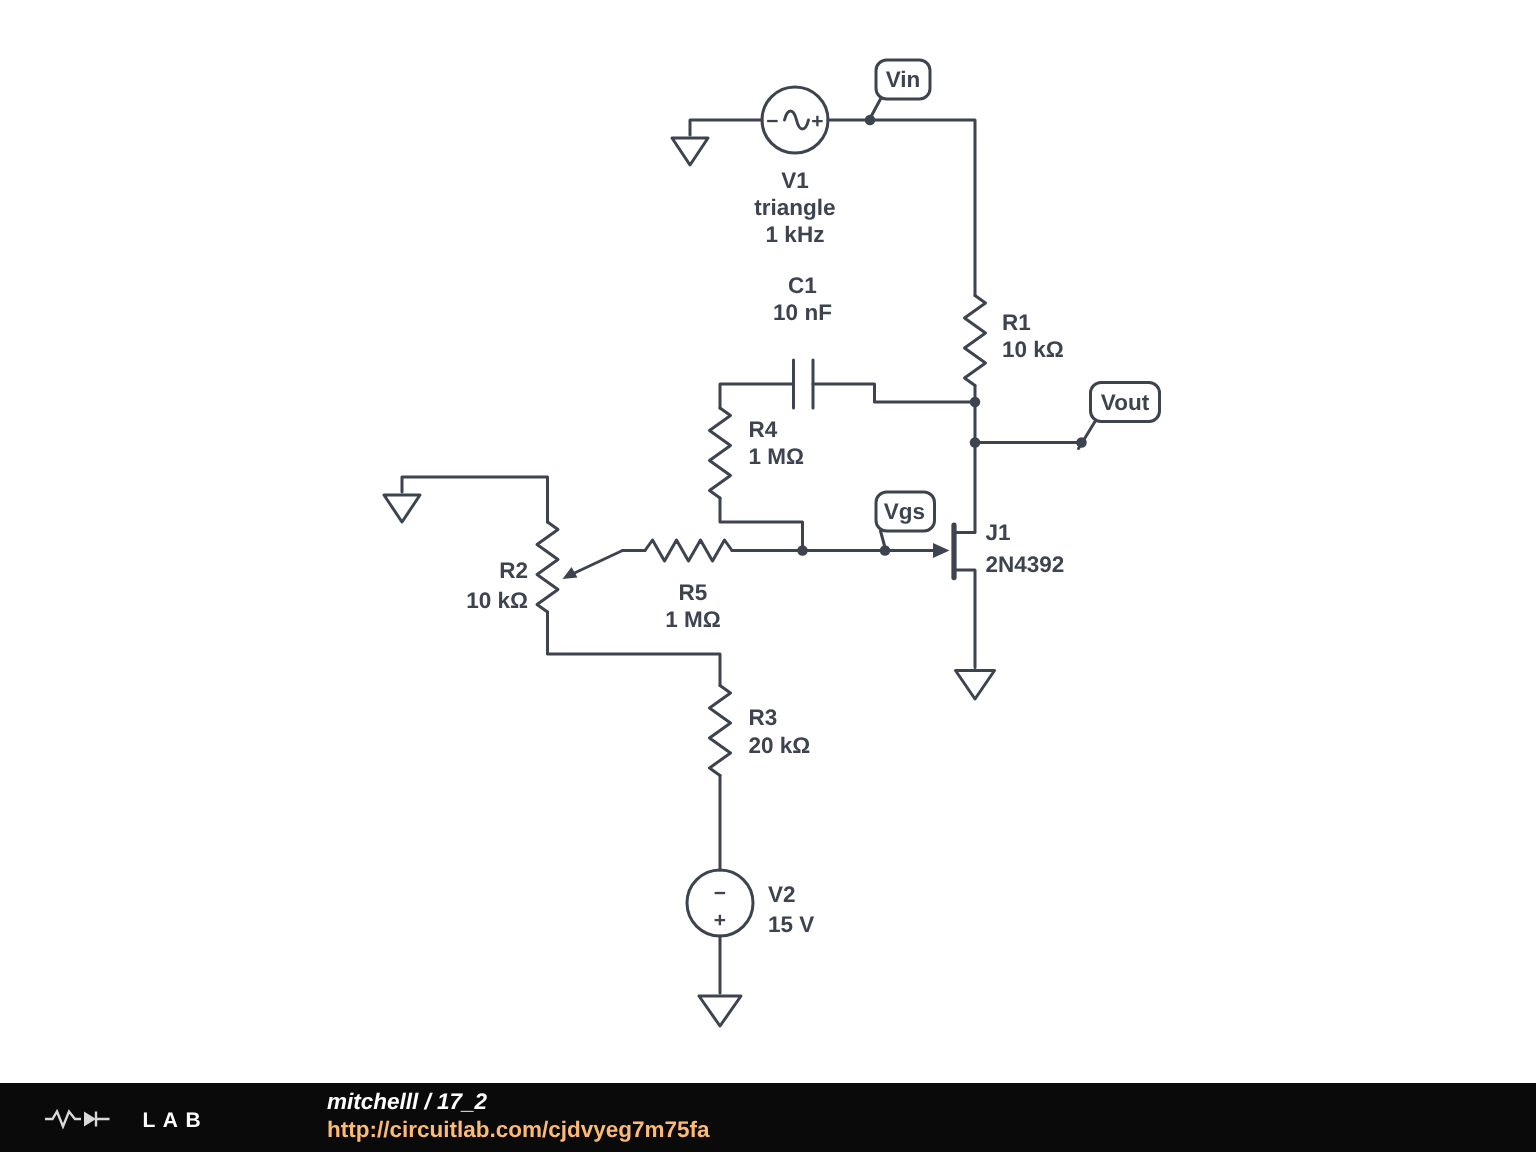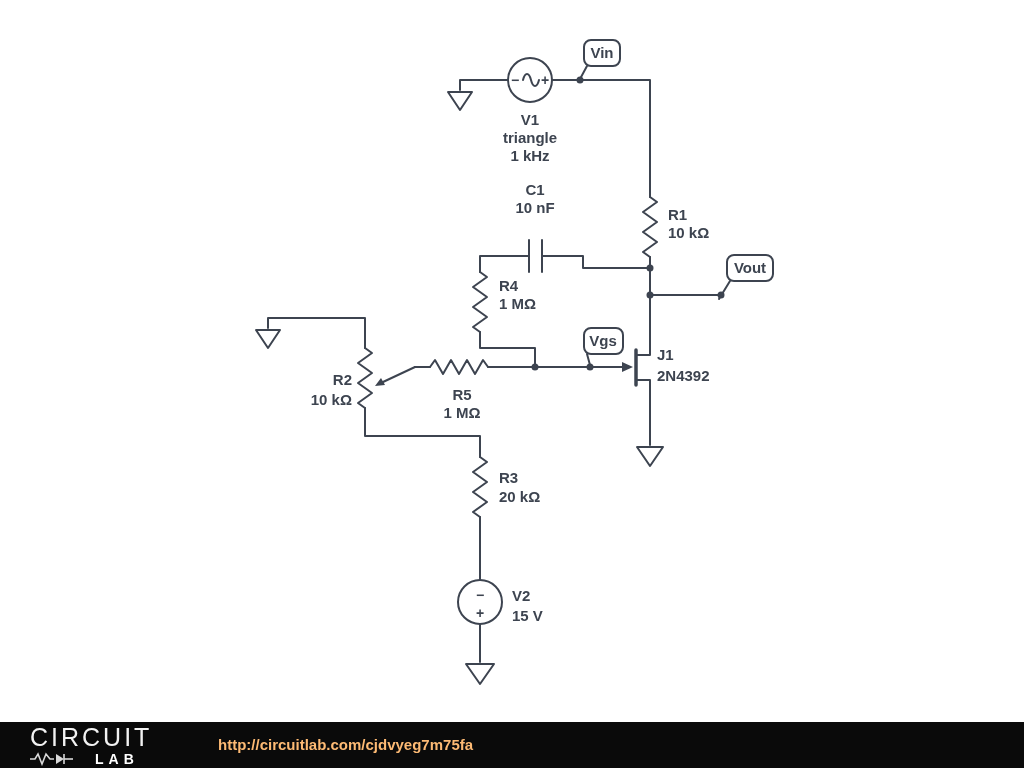"CIRCUIT" span.logo-top { html: <span>CIRCUIT</span> -> none }
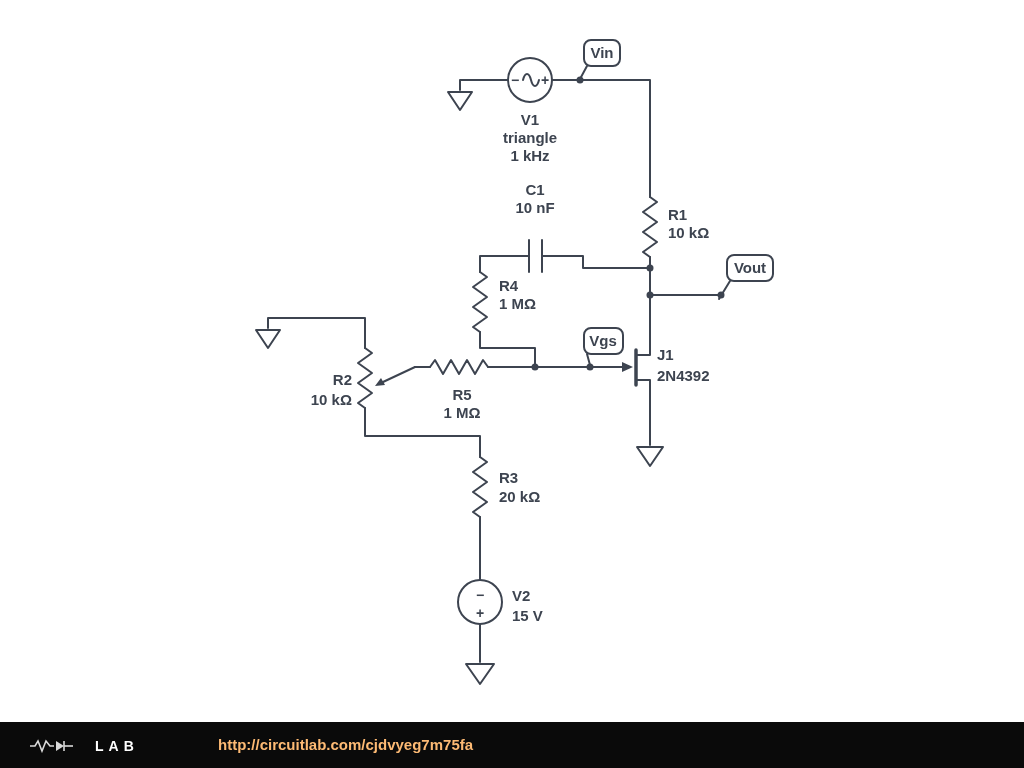"mitchelll / 17_2" span.footer-project { html: none -> <span>mitchelll / 17_2</span> }
